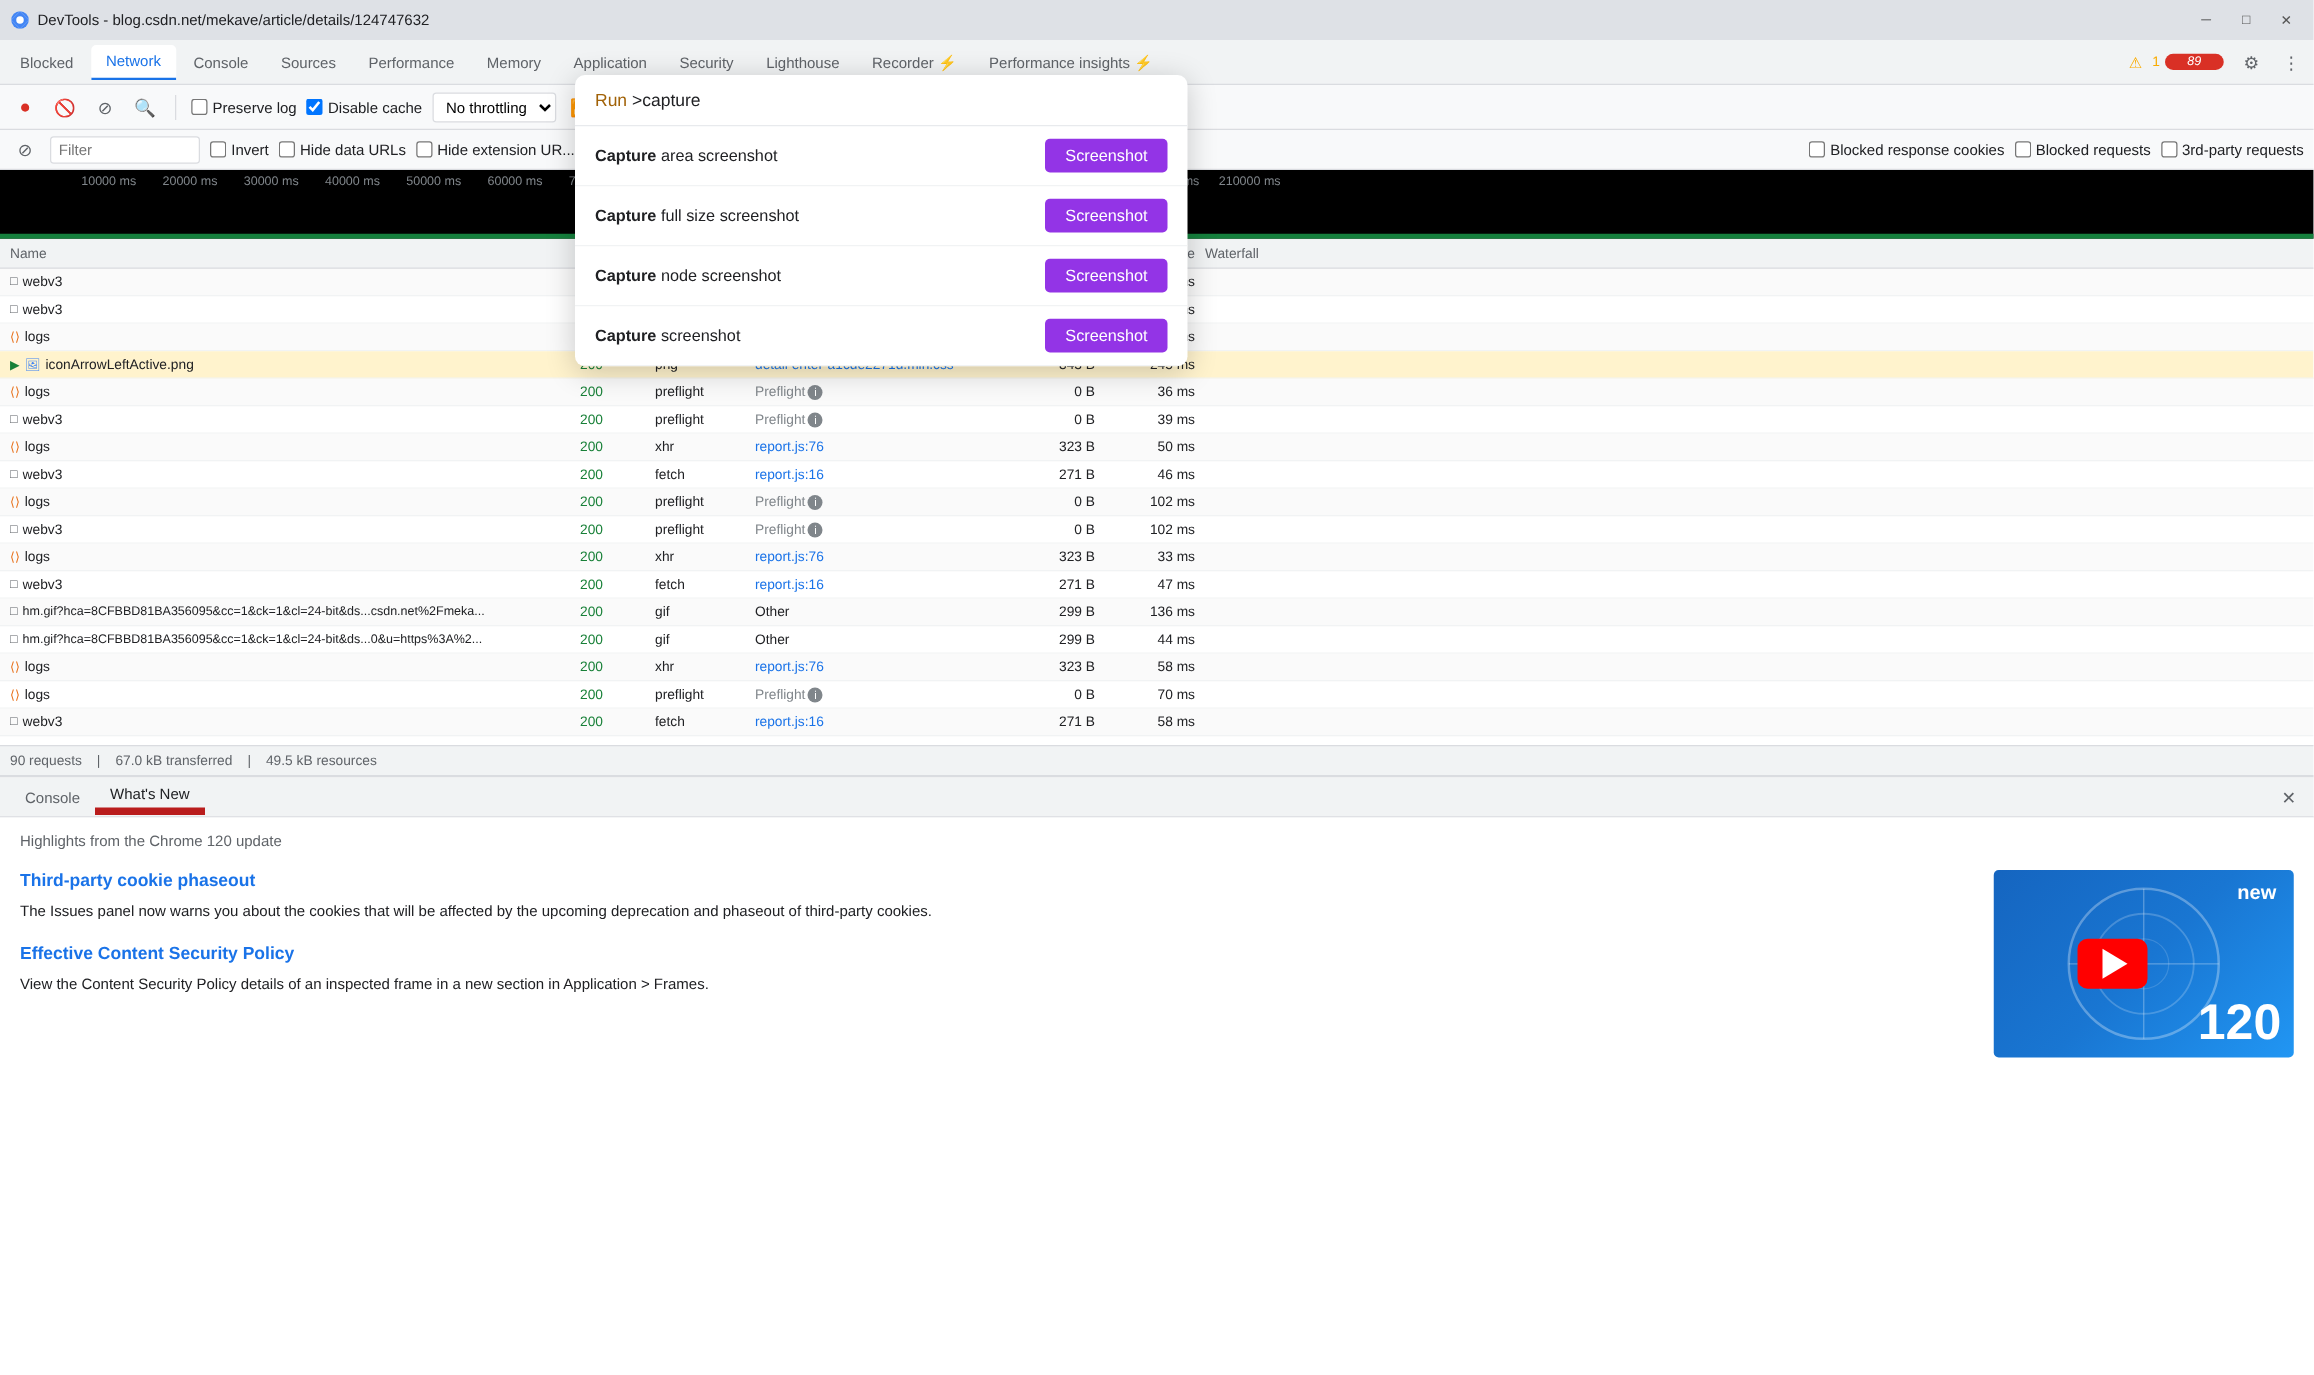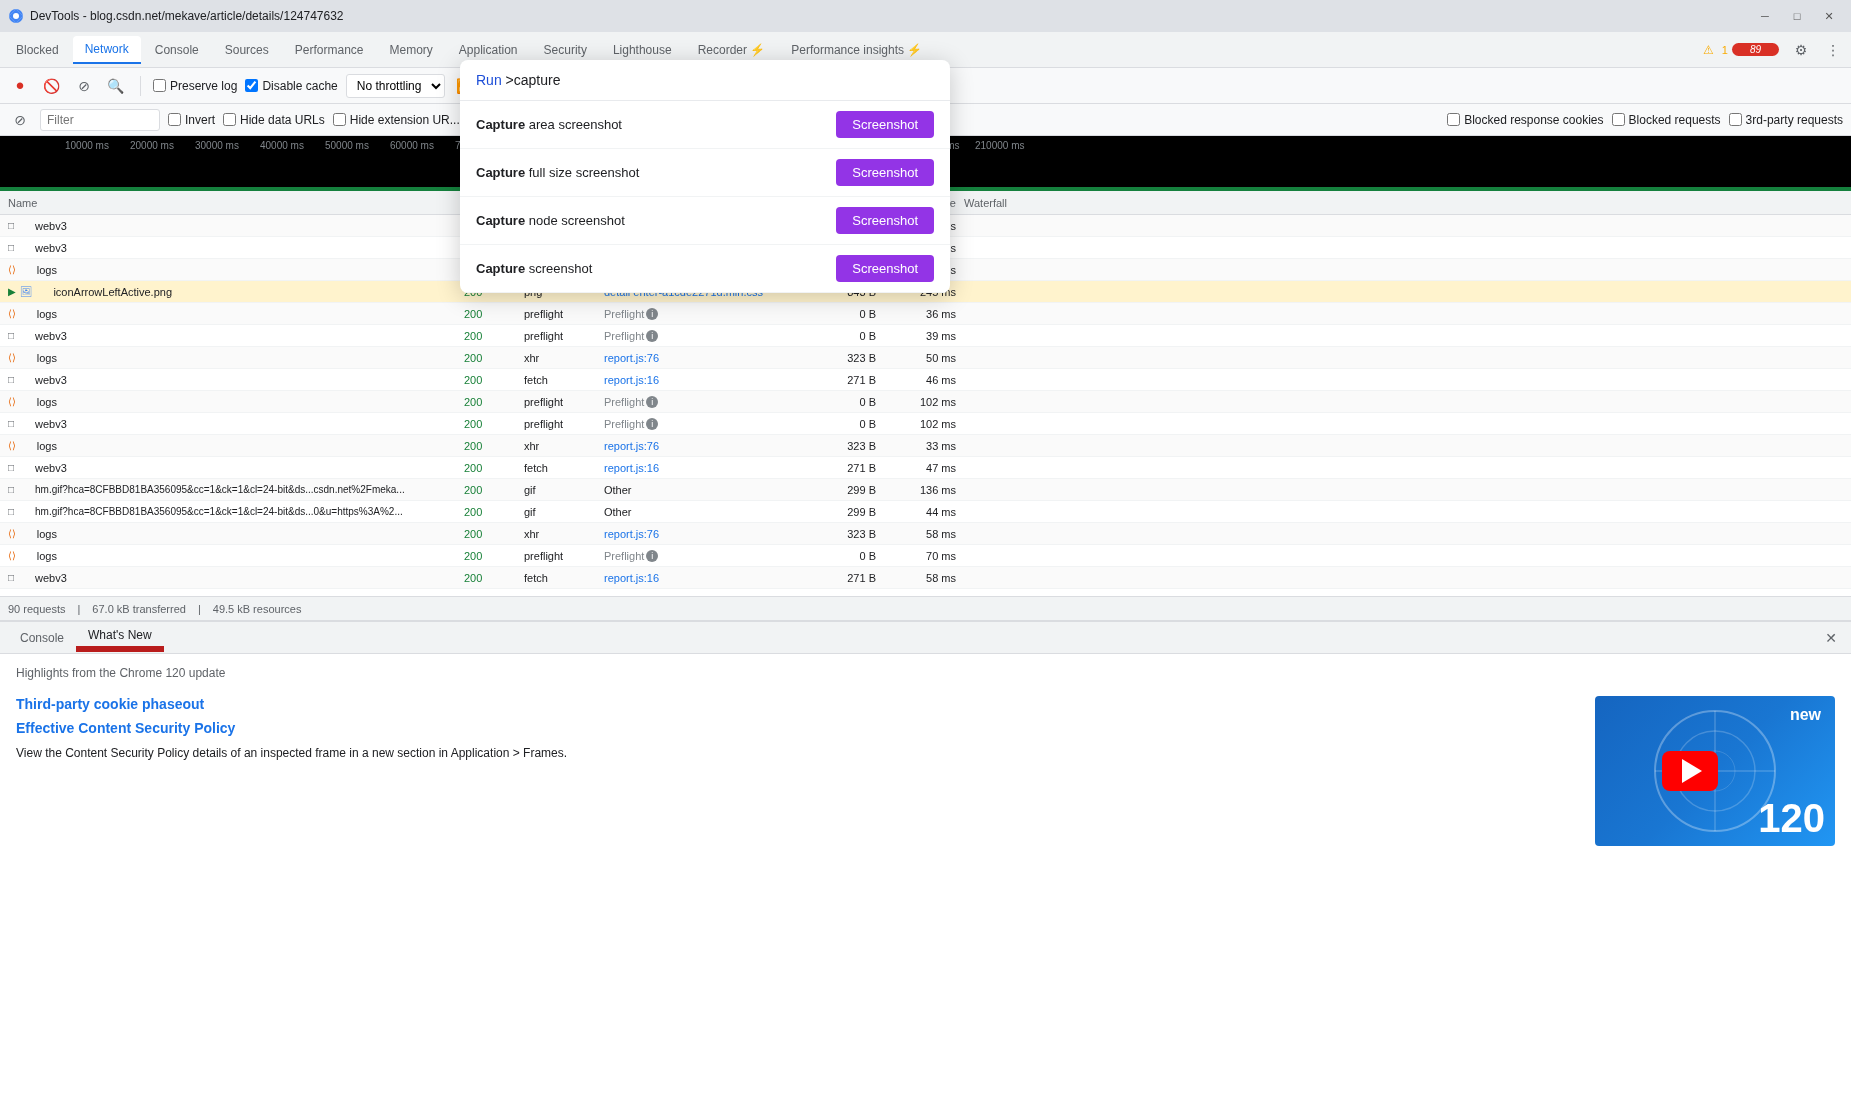"Run" .cmd-header .run { color: #1d4ed8 -> #a16207 }
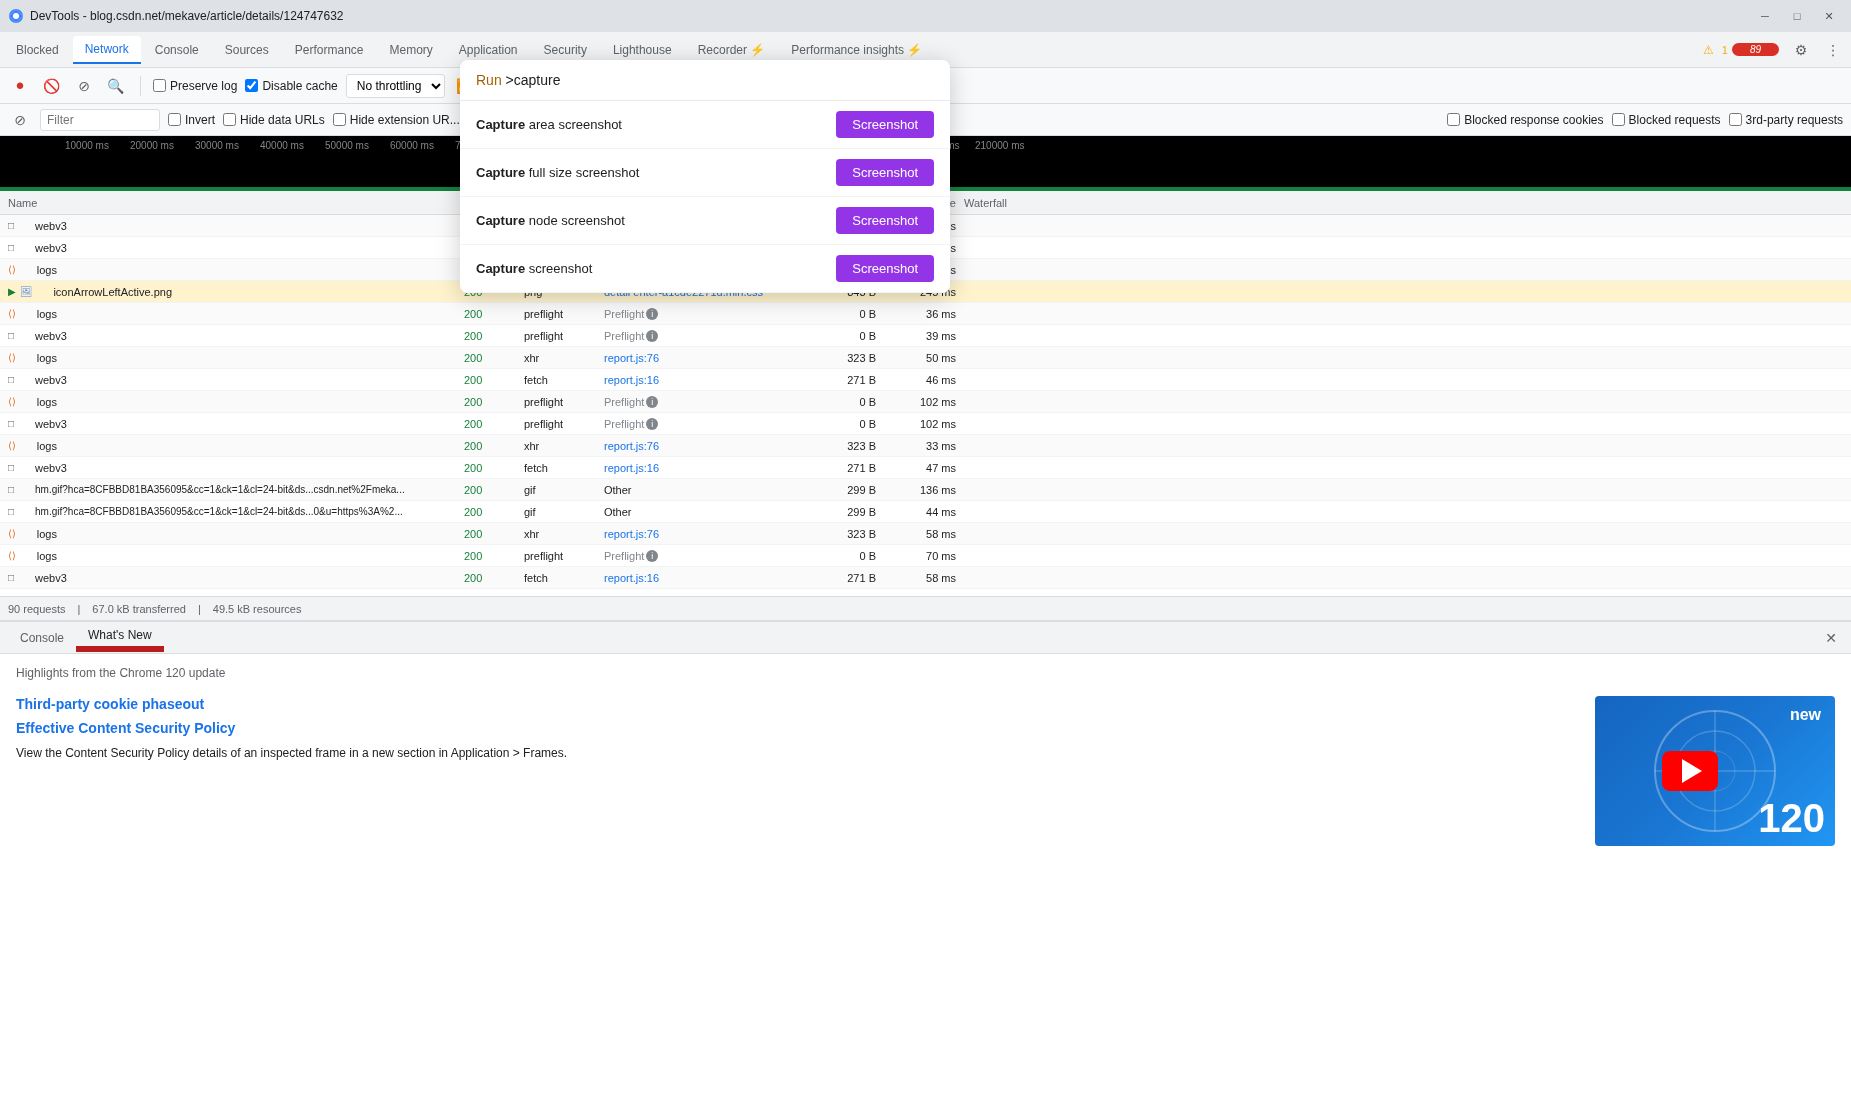"webv3" .row-name .name-text { margin-left: 17px -> none }
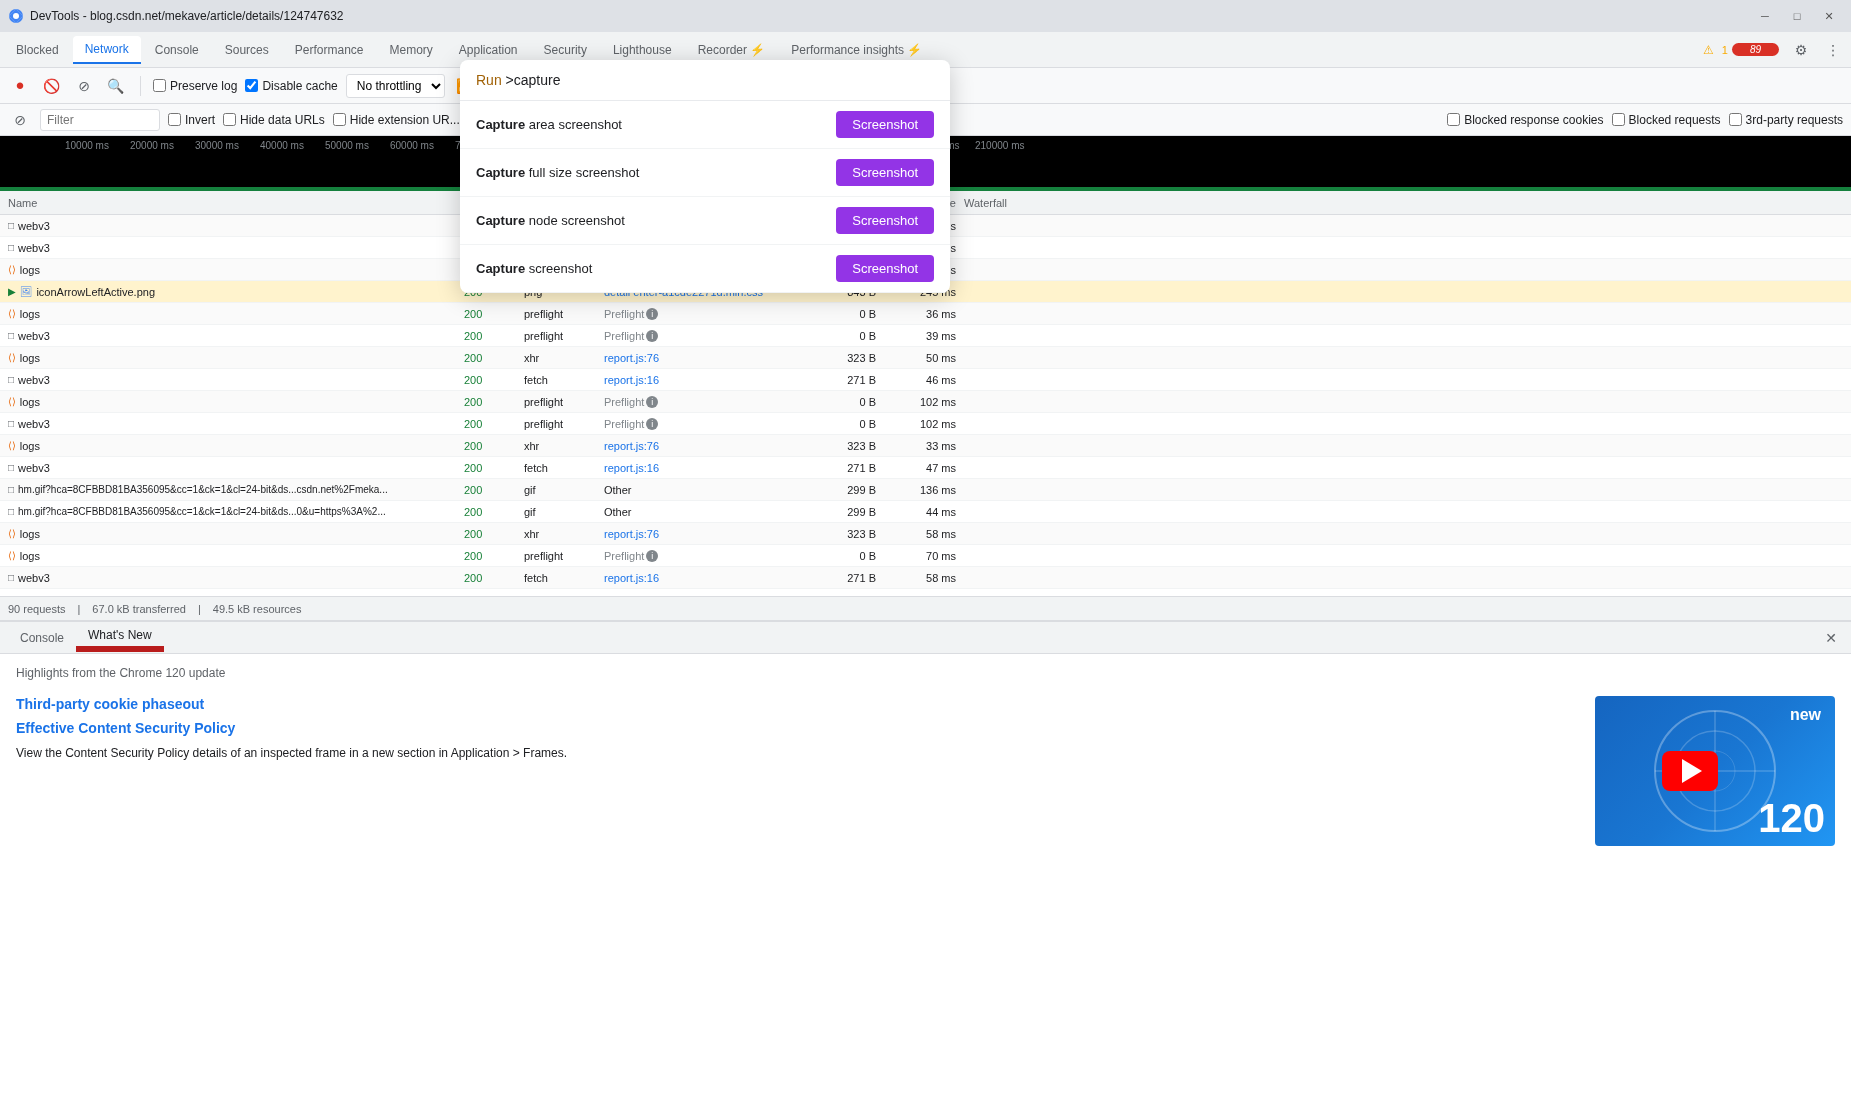"The Issues panel now warns" div.whats-new-desc { html: none -> <div>The Issues panel now warns you about the cookies that will be affected by the upcoming deprecation and phaseout of third-party cookies.</div> }
